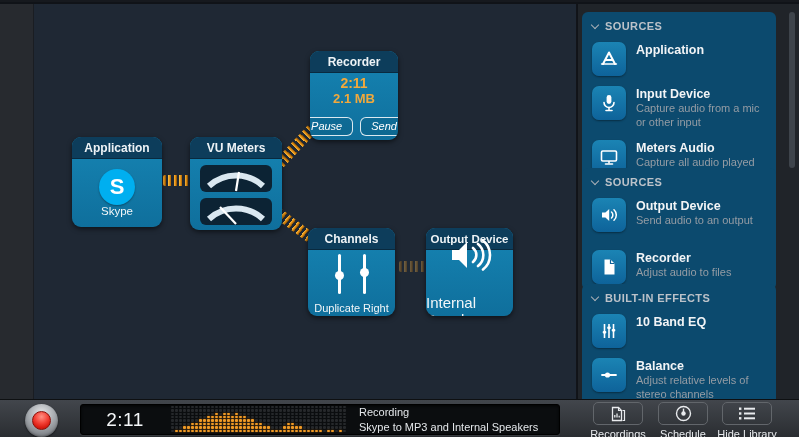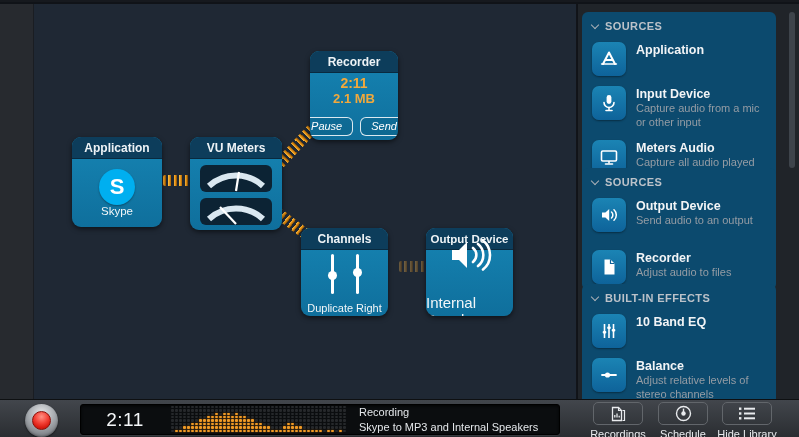"Channels" div.node { left: 301px -> 308px }
